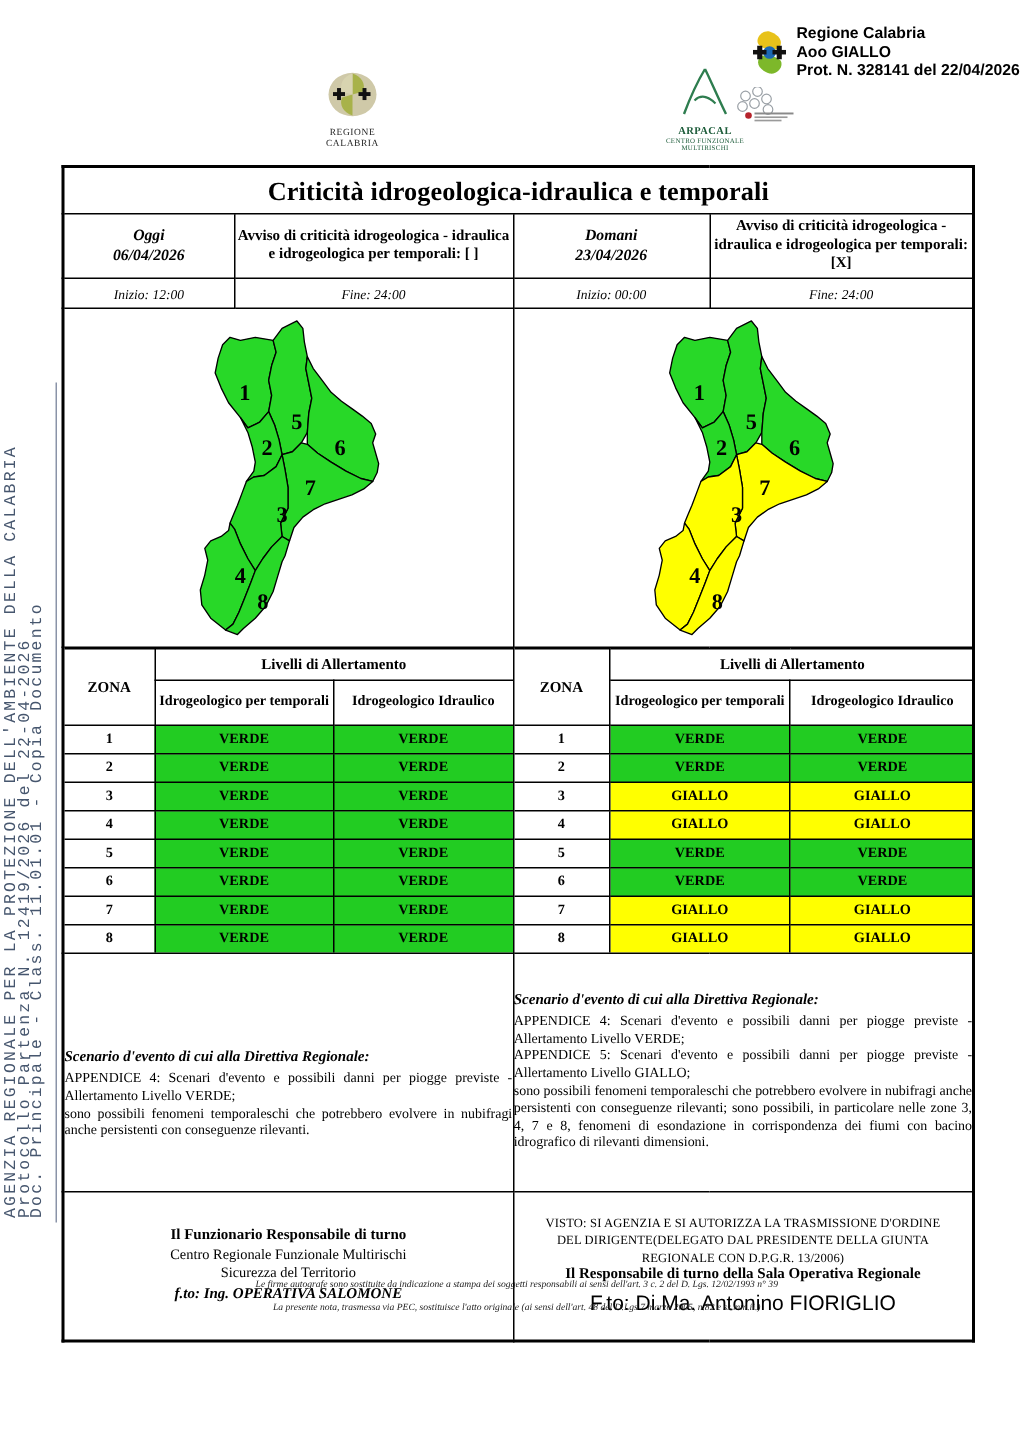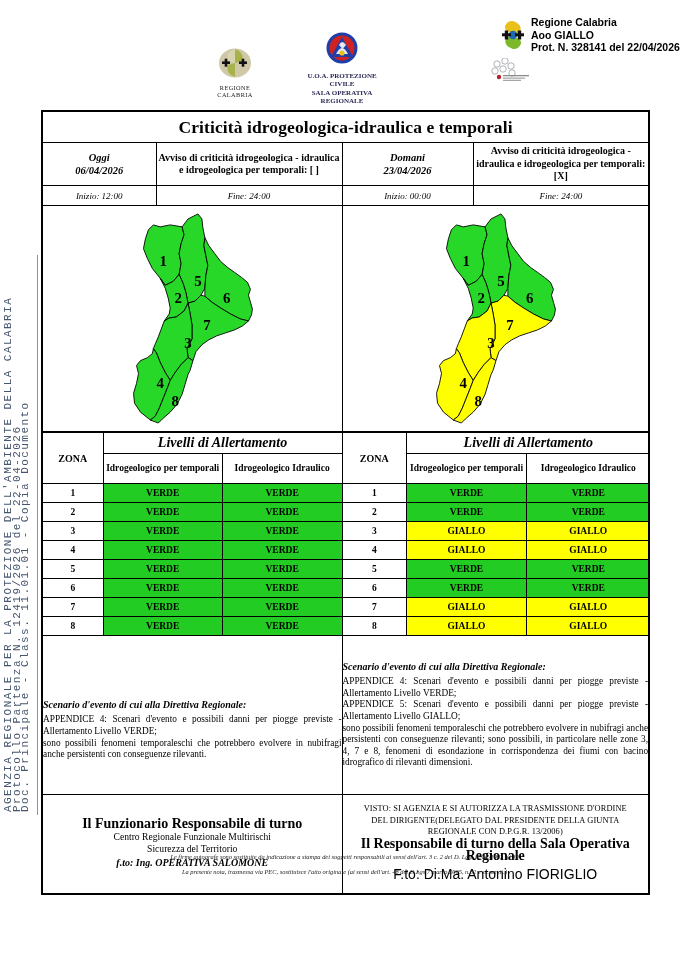"U.O.A. PROTEZIONE CIVILE" div.pc-logo { html: <div> <svg> <circle></circle> <circle></circle> <path></path> <path></path> <path></path> <circle></circle> </svg> <div> <div>U.O.A. PROTEZIONE CIVILE</div> <div>SALA OPERATIVA REGIONALE</div> </div> </div> -> none }
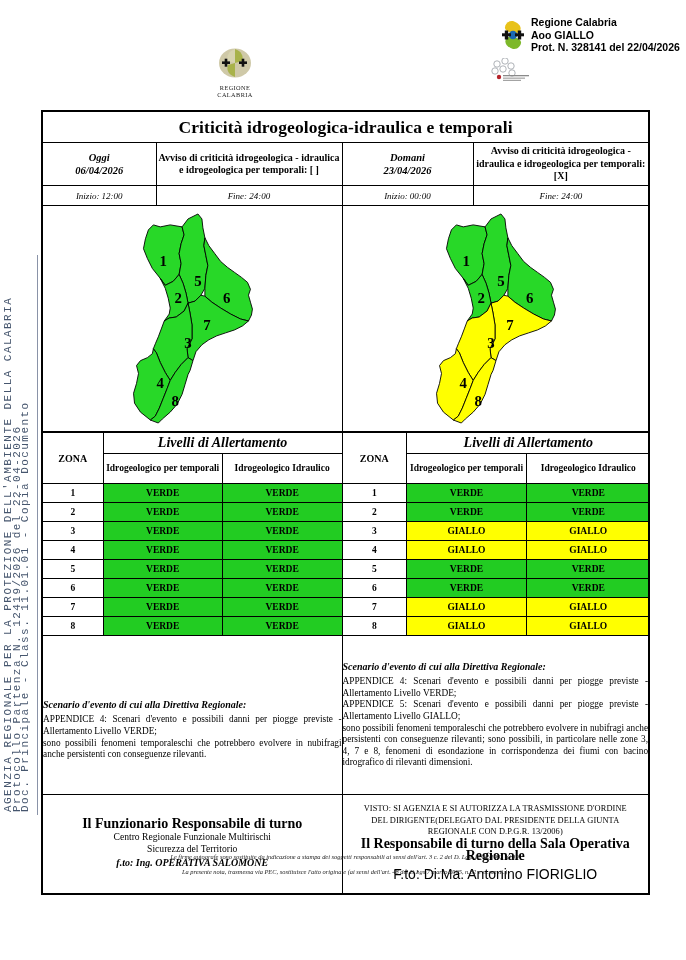"ARPACAL" div.arp-logo { html: none -> <div> <svg> <path></path> <path></path> <path></path> </svg> <div>ARPACAL</div> <div>CENTRO FUNZIONALE MULTIRISCHI</div> </div> }
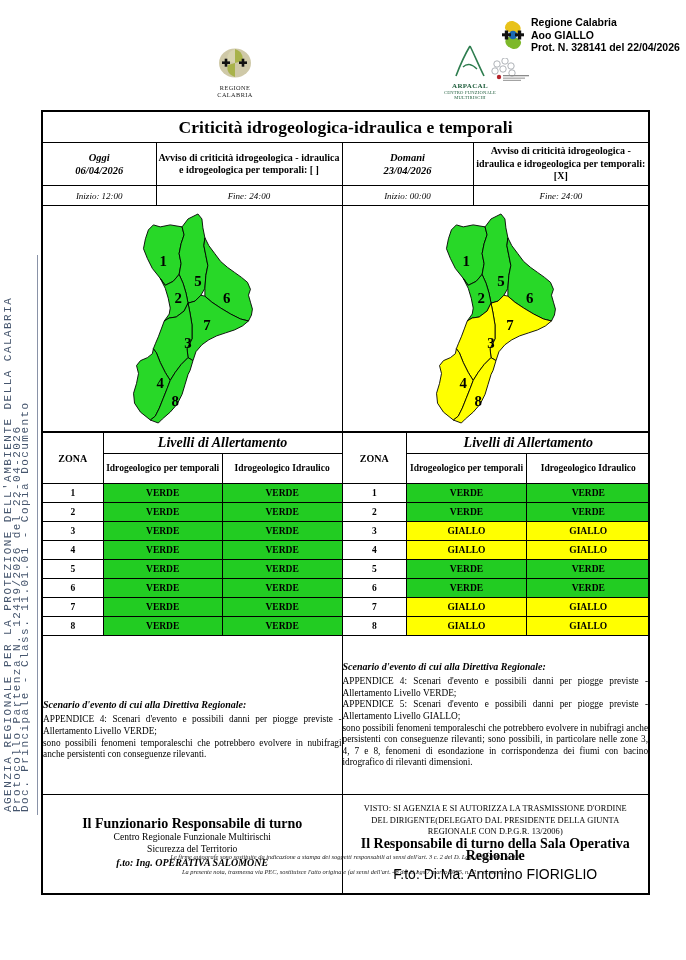"Livelli di Allertamento" .zt-lvl { font-size: 14px -> 10px; font-style: italic -> none }
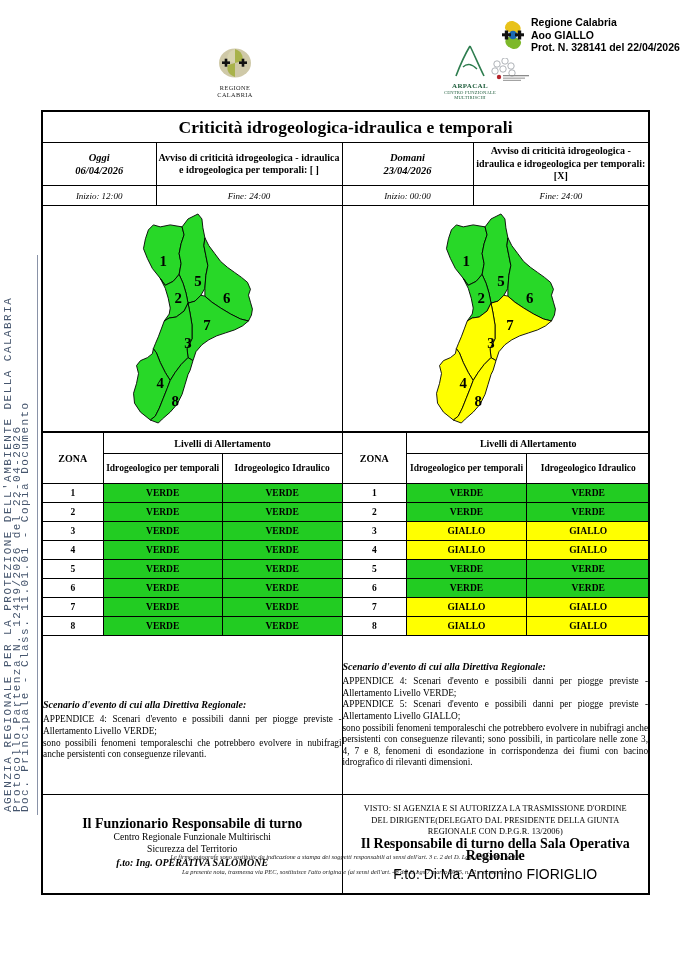"Il Funzionario Responsabile di turno" .sig-b { font-size: 14px -> 10px }
